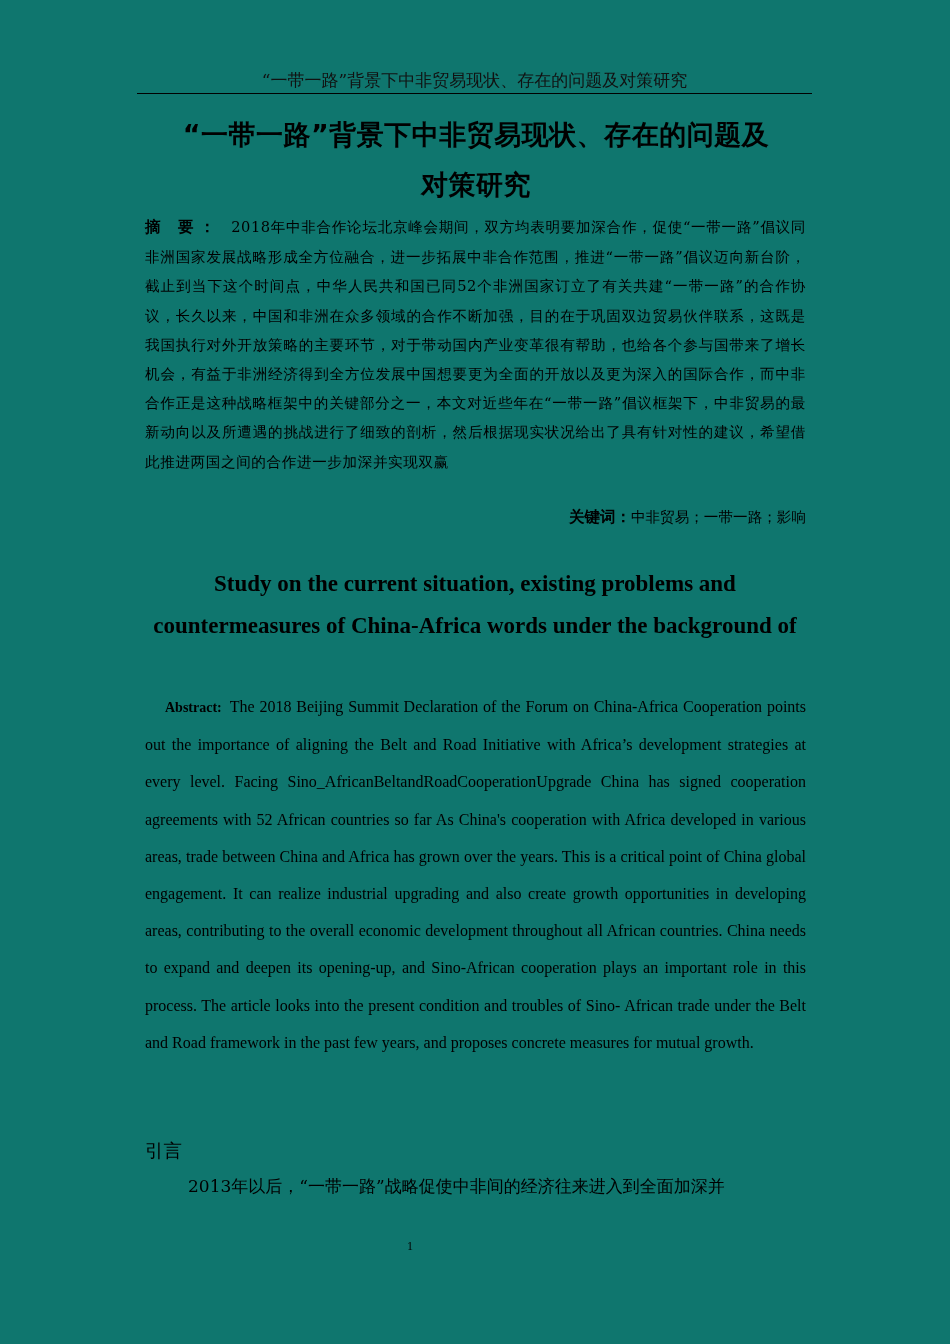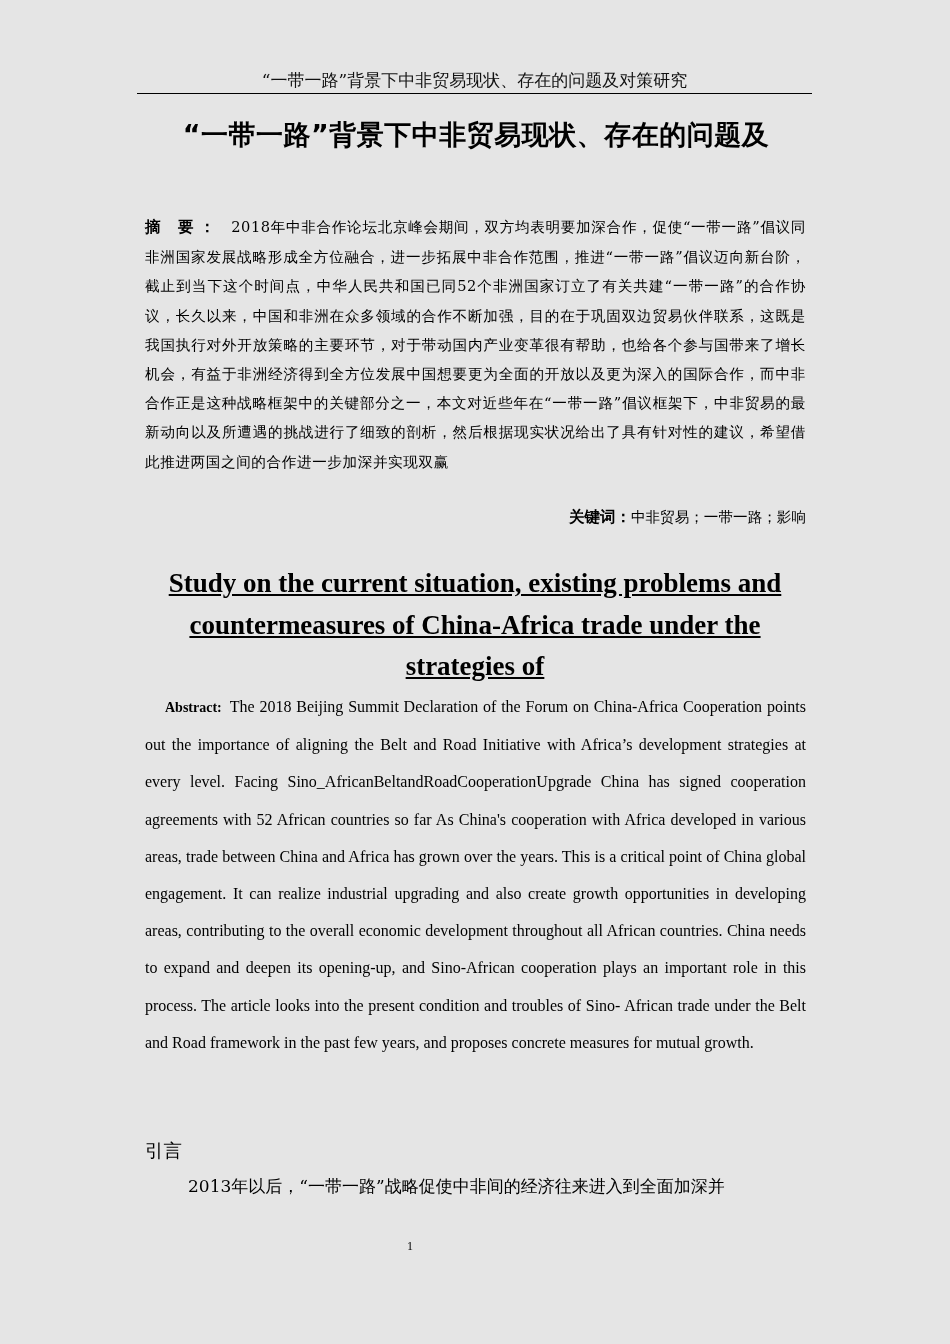"“一带一路”背景下中非贸易现状、存在的问题及对策研究" .page { background: #e5e5e5 -> #0f766e }
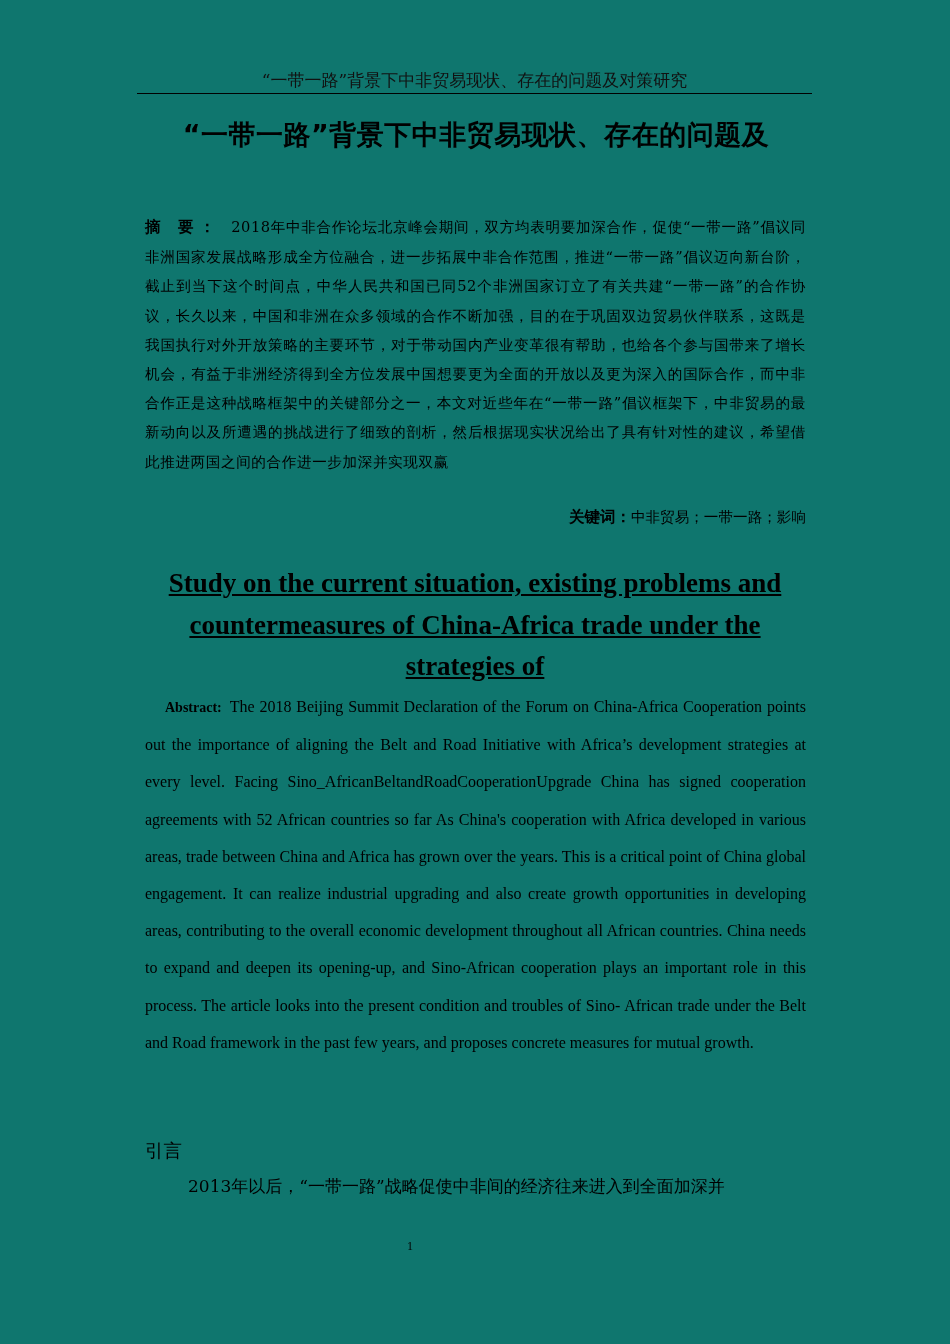"对策研究" div { html: none -> <div>对策研究</div> }
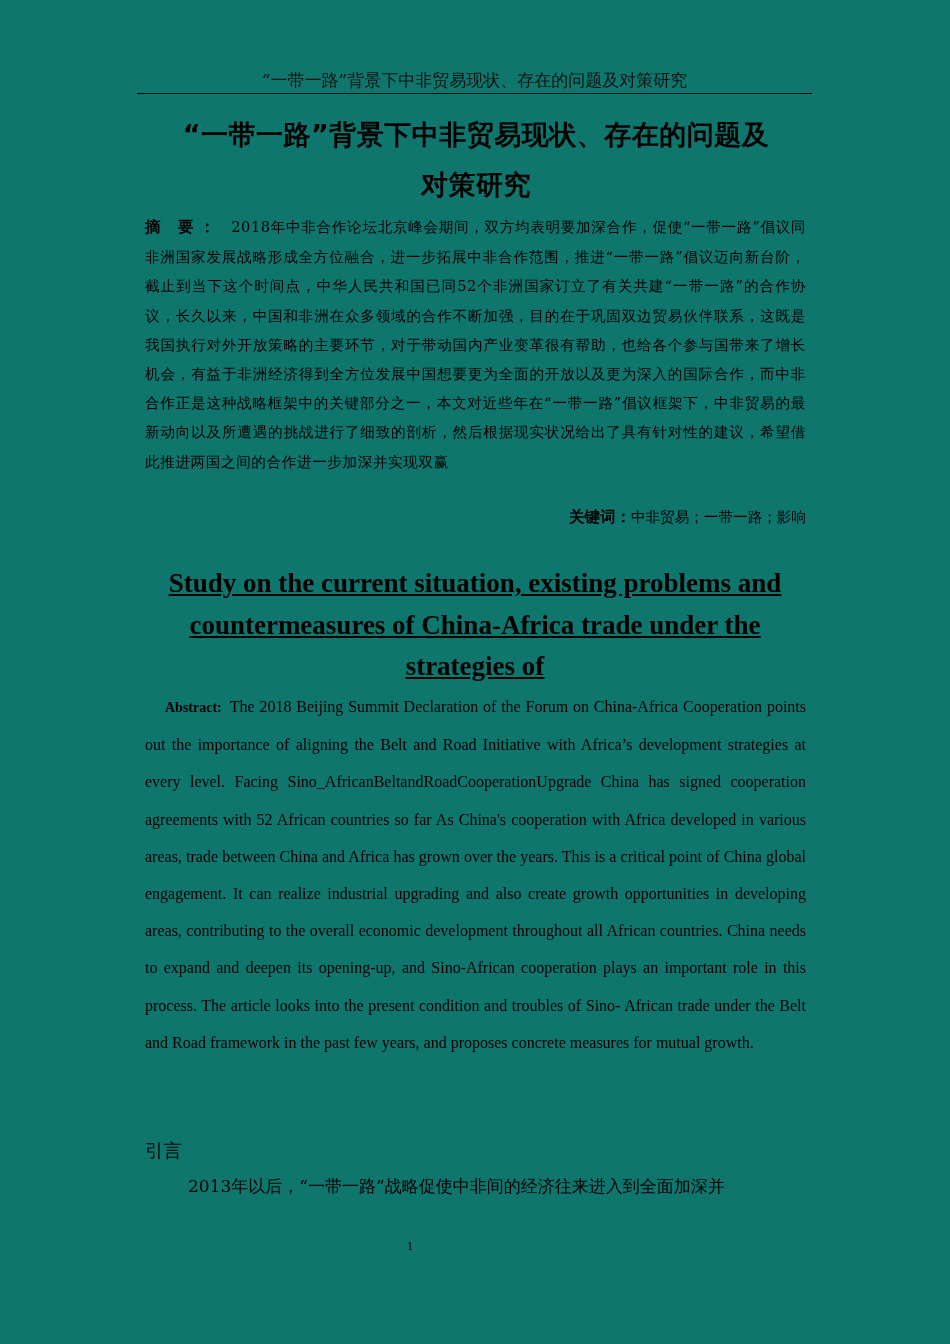"Study on the current situation," .title-en { font-size: 27px -> 23px; text-decoration: underline -> none }
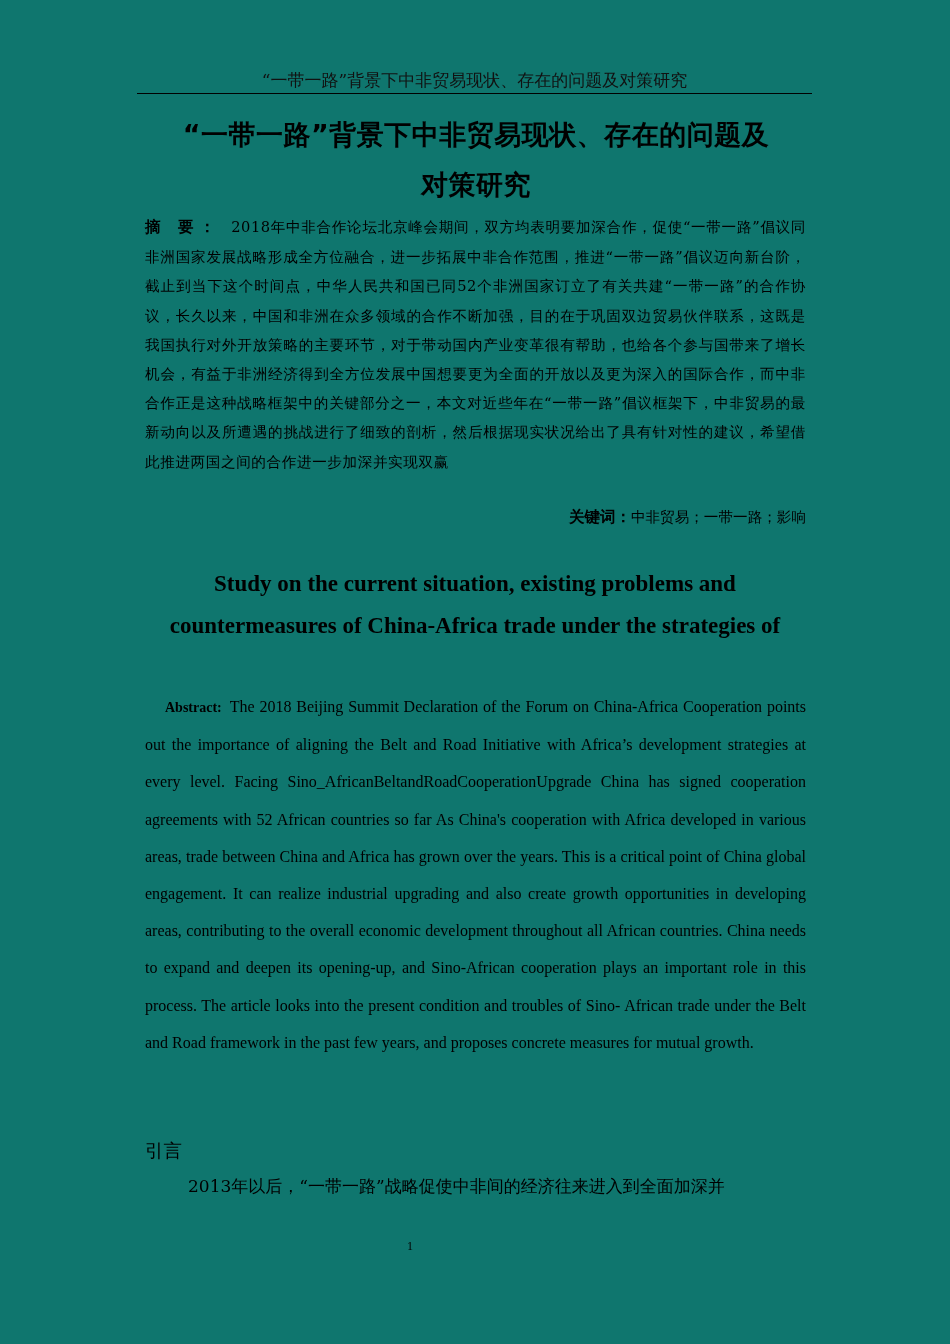"countermeasures of China-Africa trade" div { text: trade under the strategies -> words under the background }
